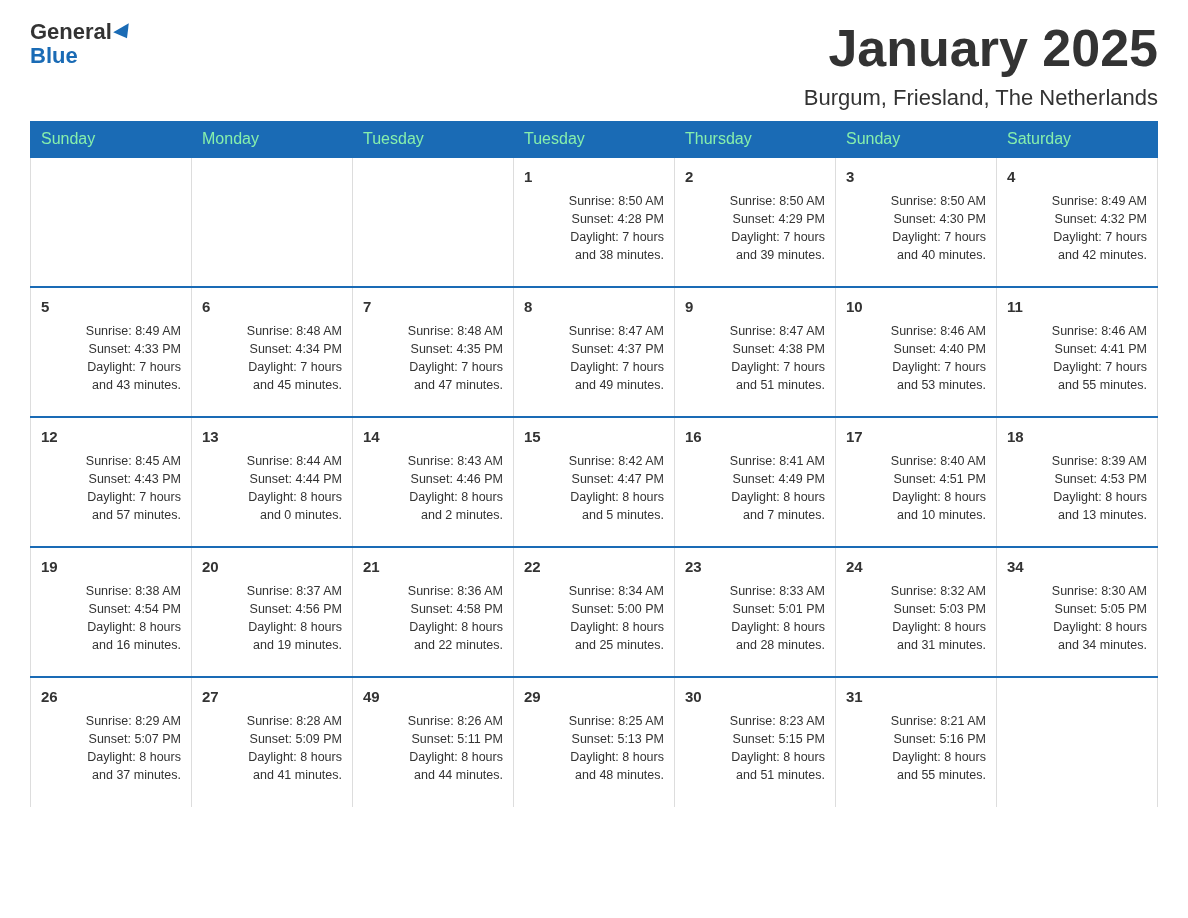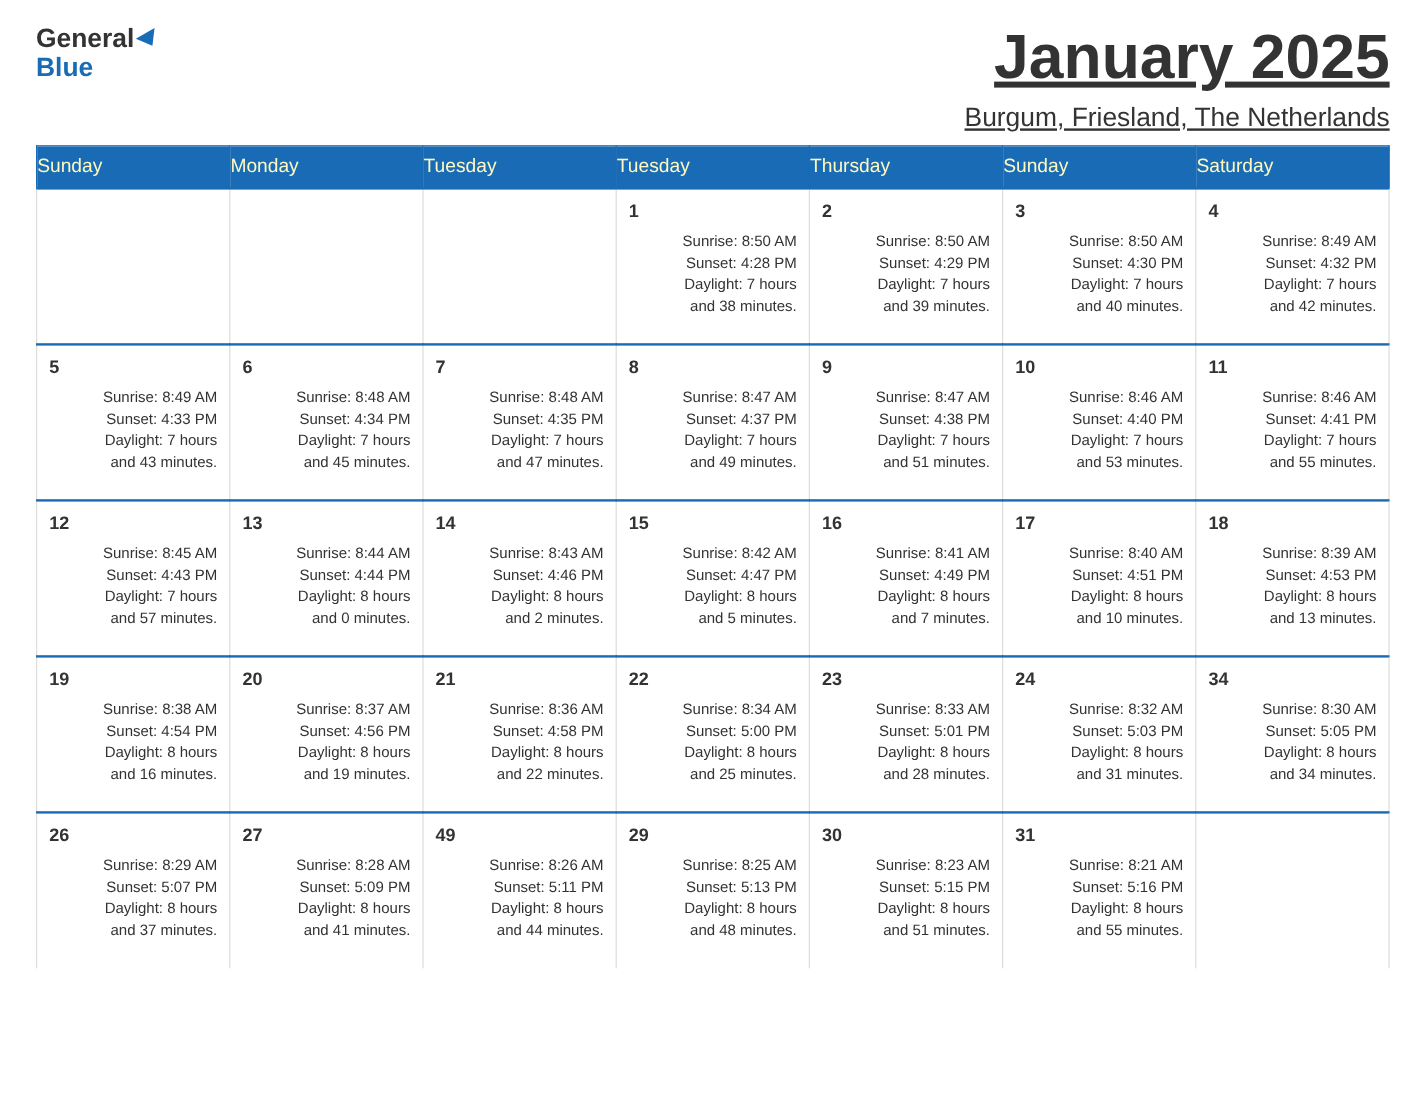"January 2025" .title-area { text-decoration: underline -> none }
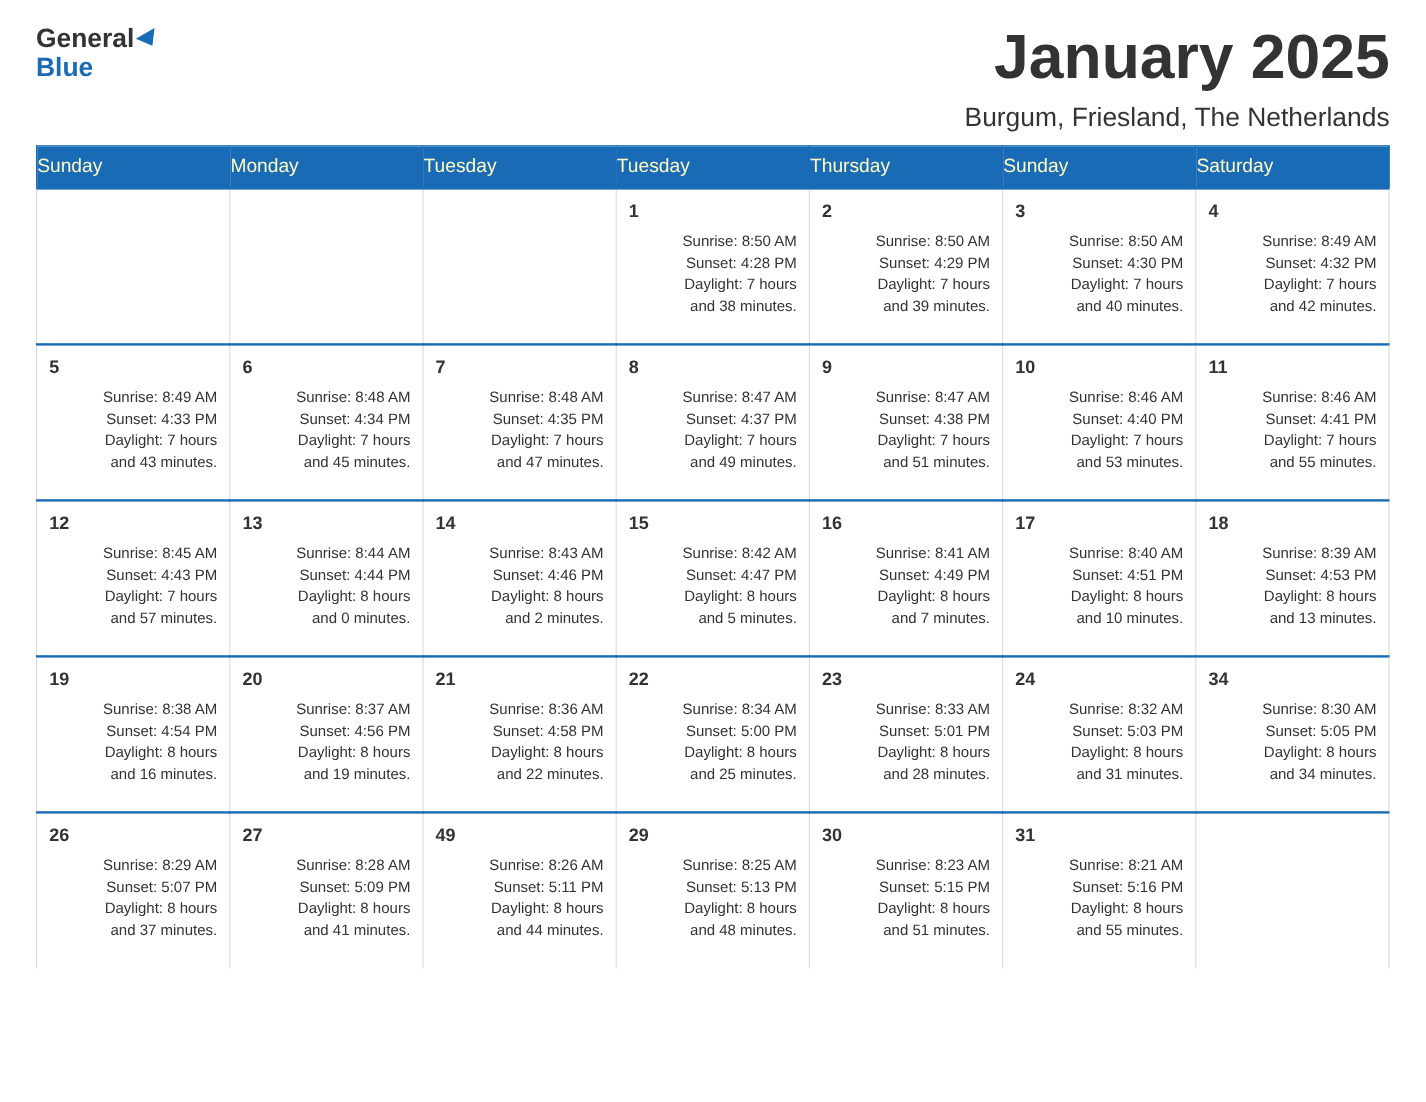"Sunday" thead th { color: #fef9c3 -> #86efac; padding: 8px 0 -> 8px 10px }
